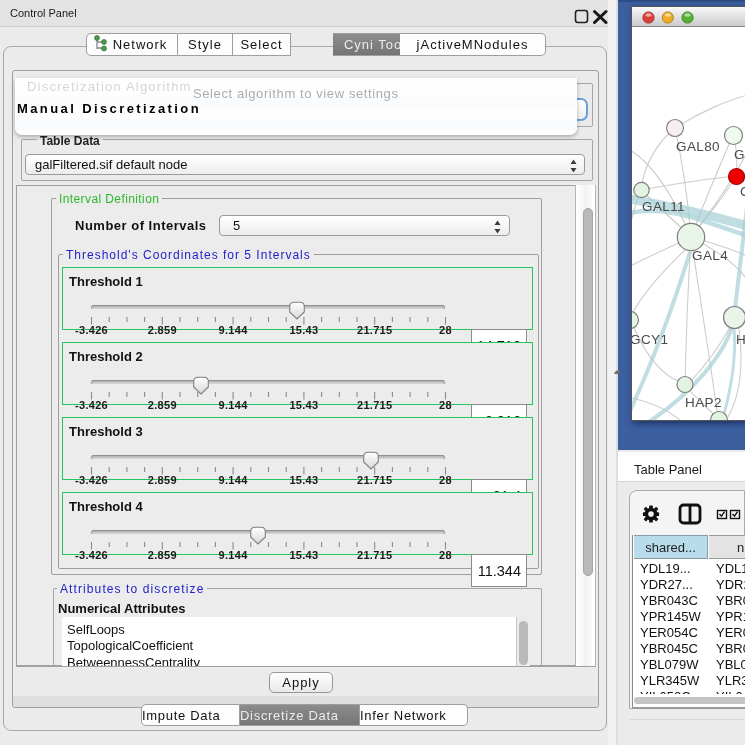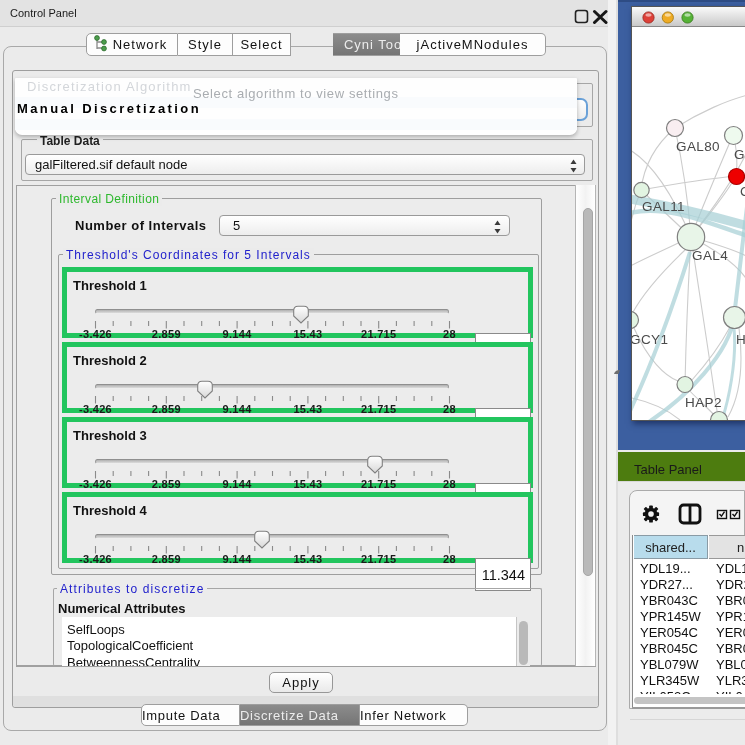"Threshold 1" .tpanel { border: 5px solid #22c55e -> 1px solid #22c55e; height: 71px -> 63px }
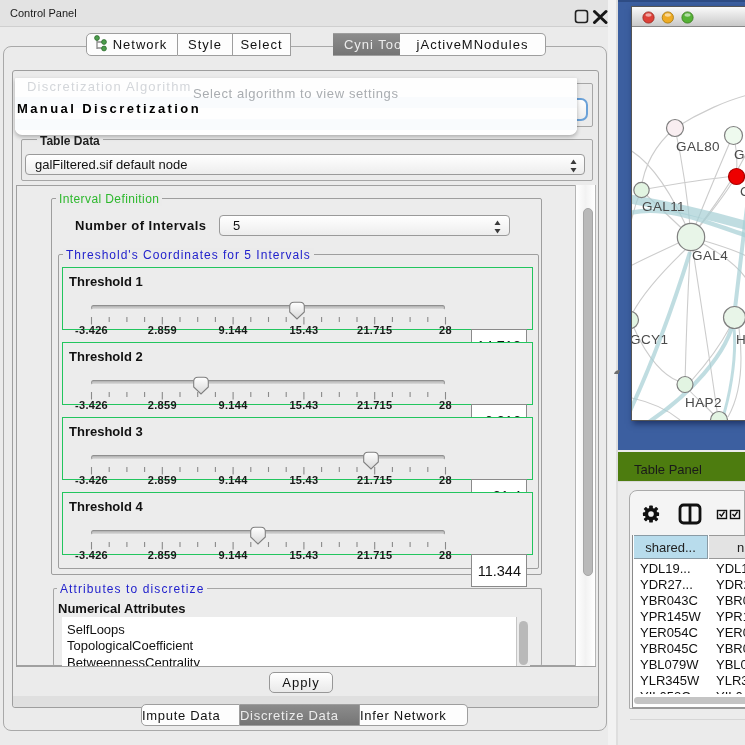"Table Panel" #tablepanelbar { background: #4d7c0f -> #ffffff }
